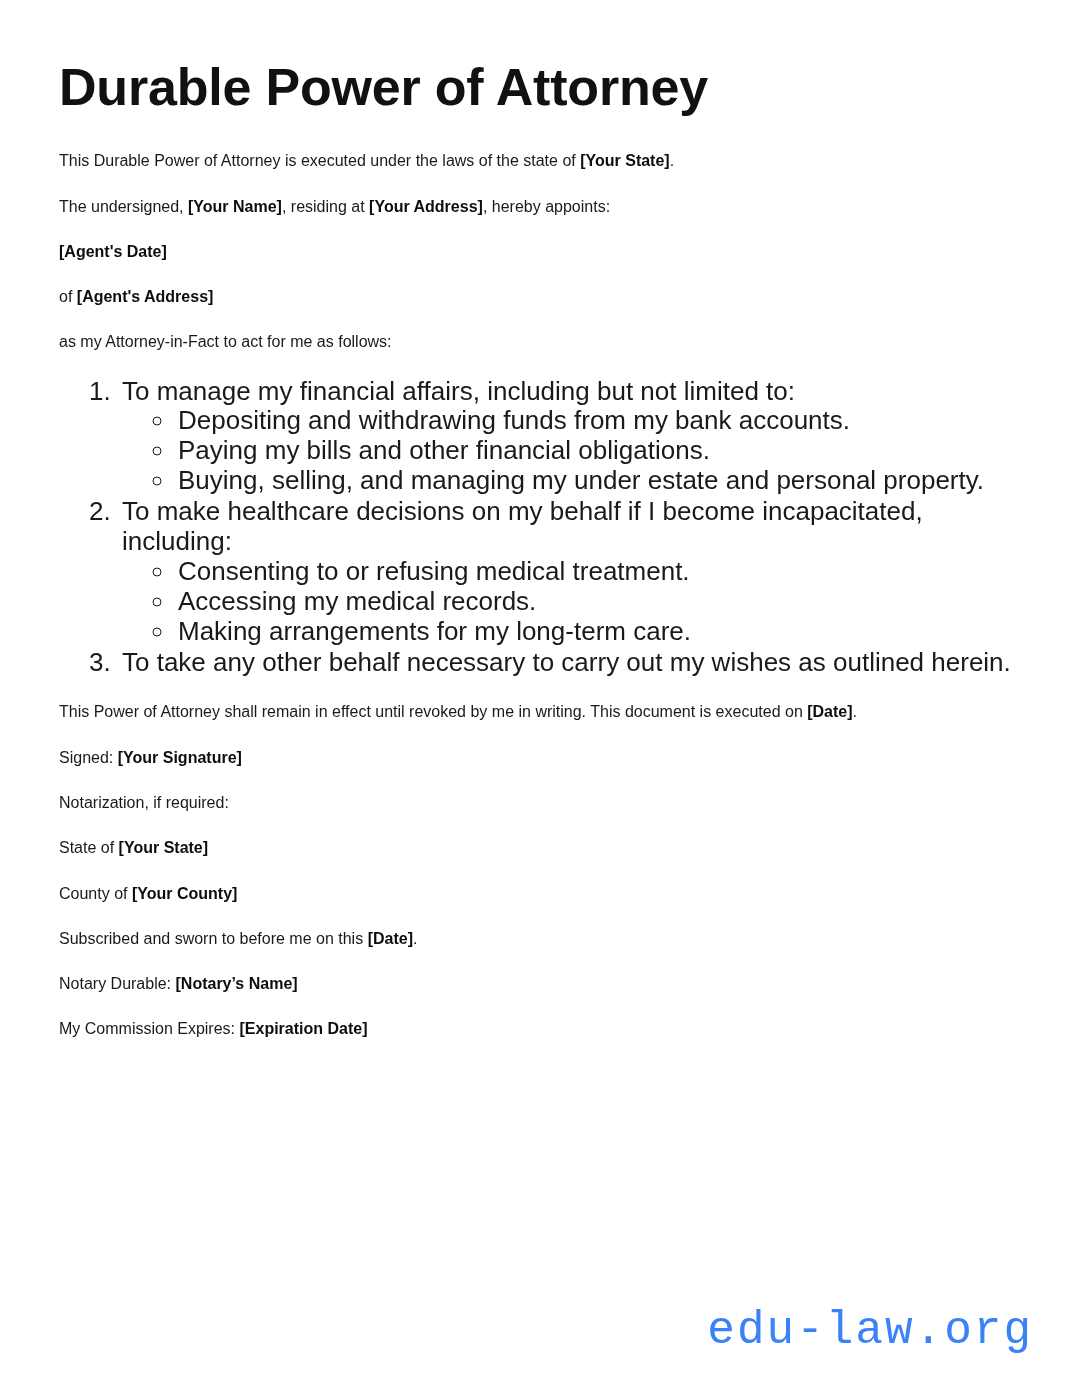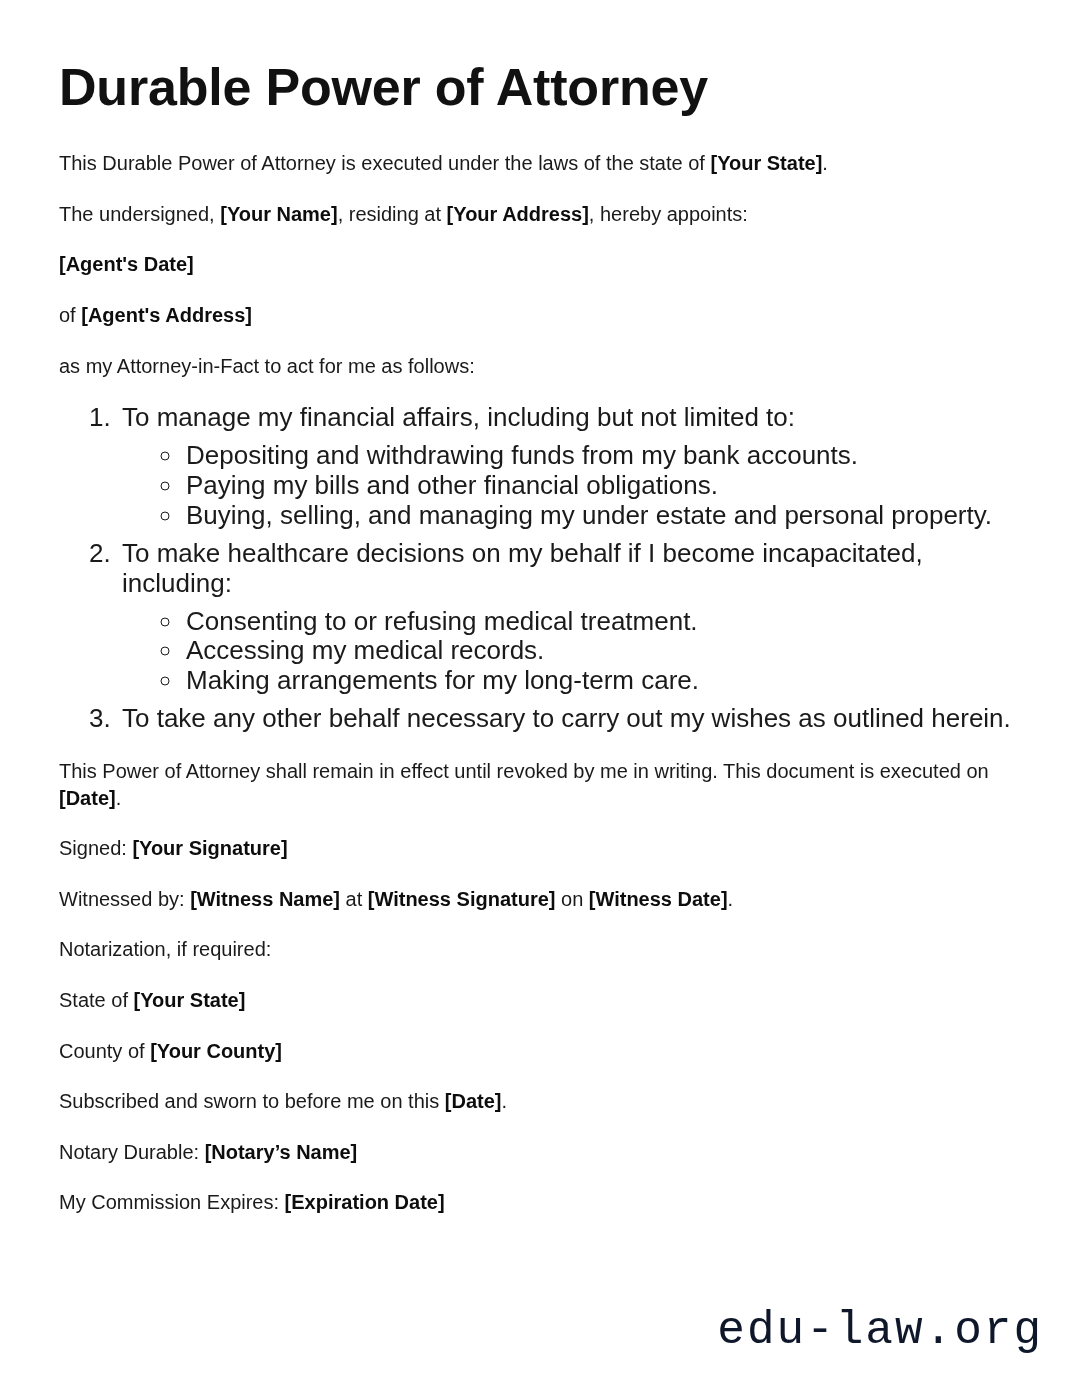"This Durable Power of Attorney" p.para { font-size: 20px -> 16px }
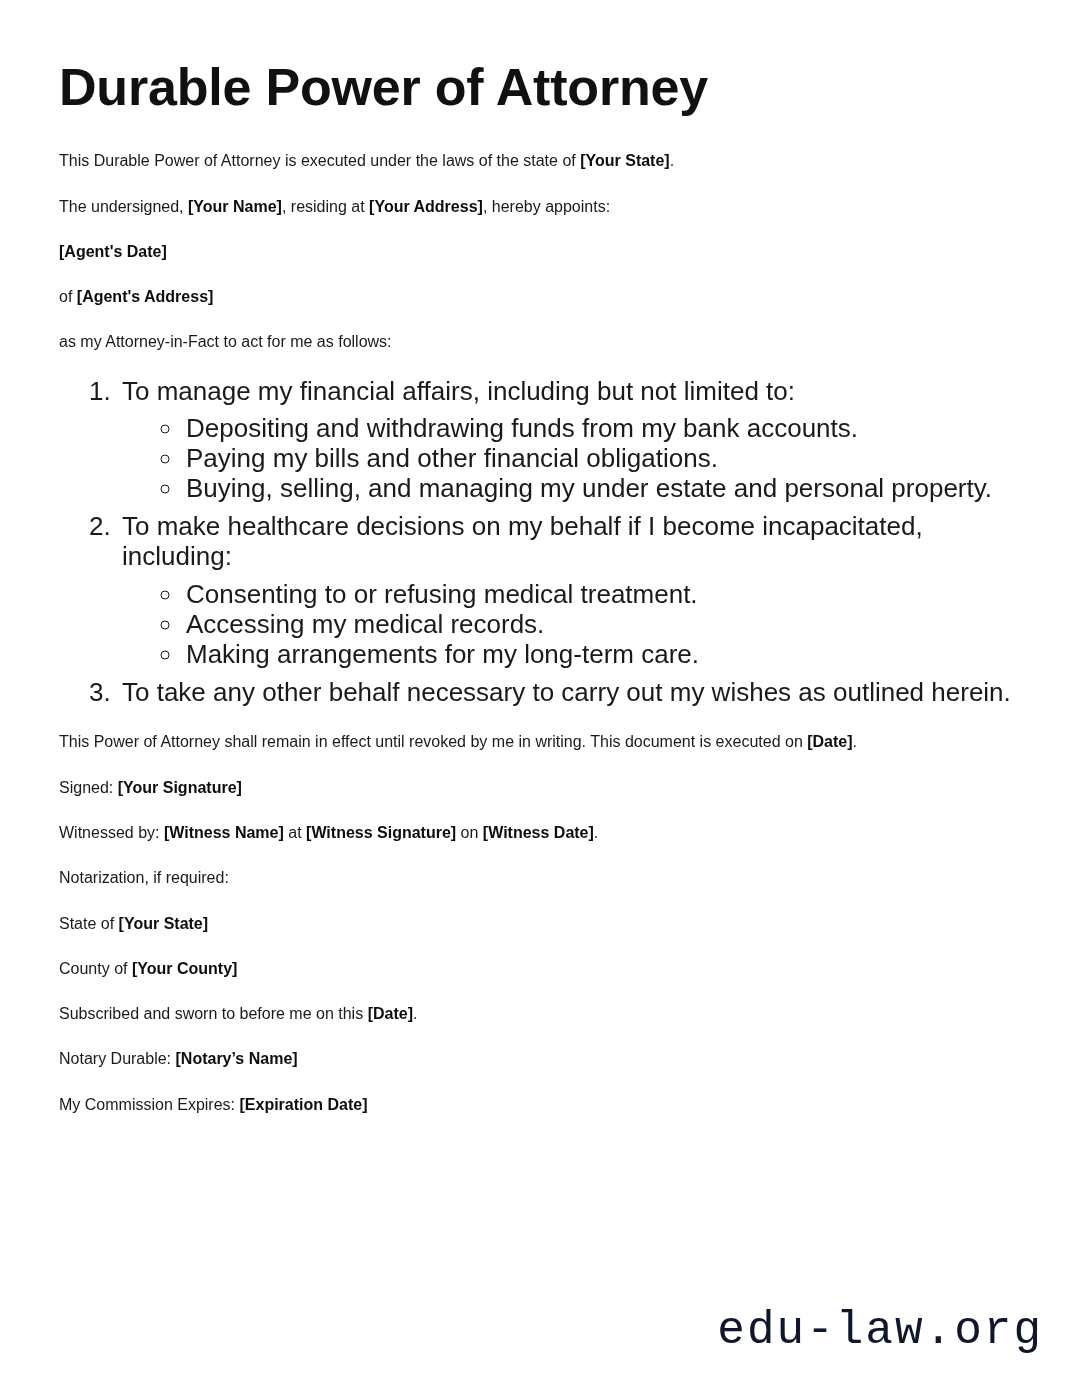"Depositing and withdrawing funds from" ul.sub-list { margin: 8px -> 0 }
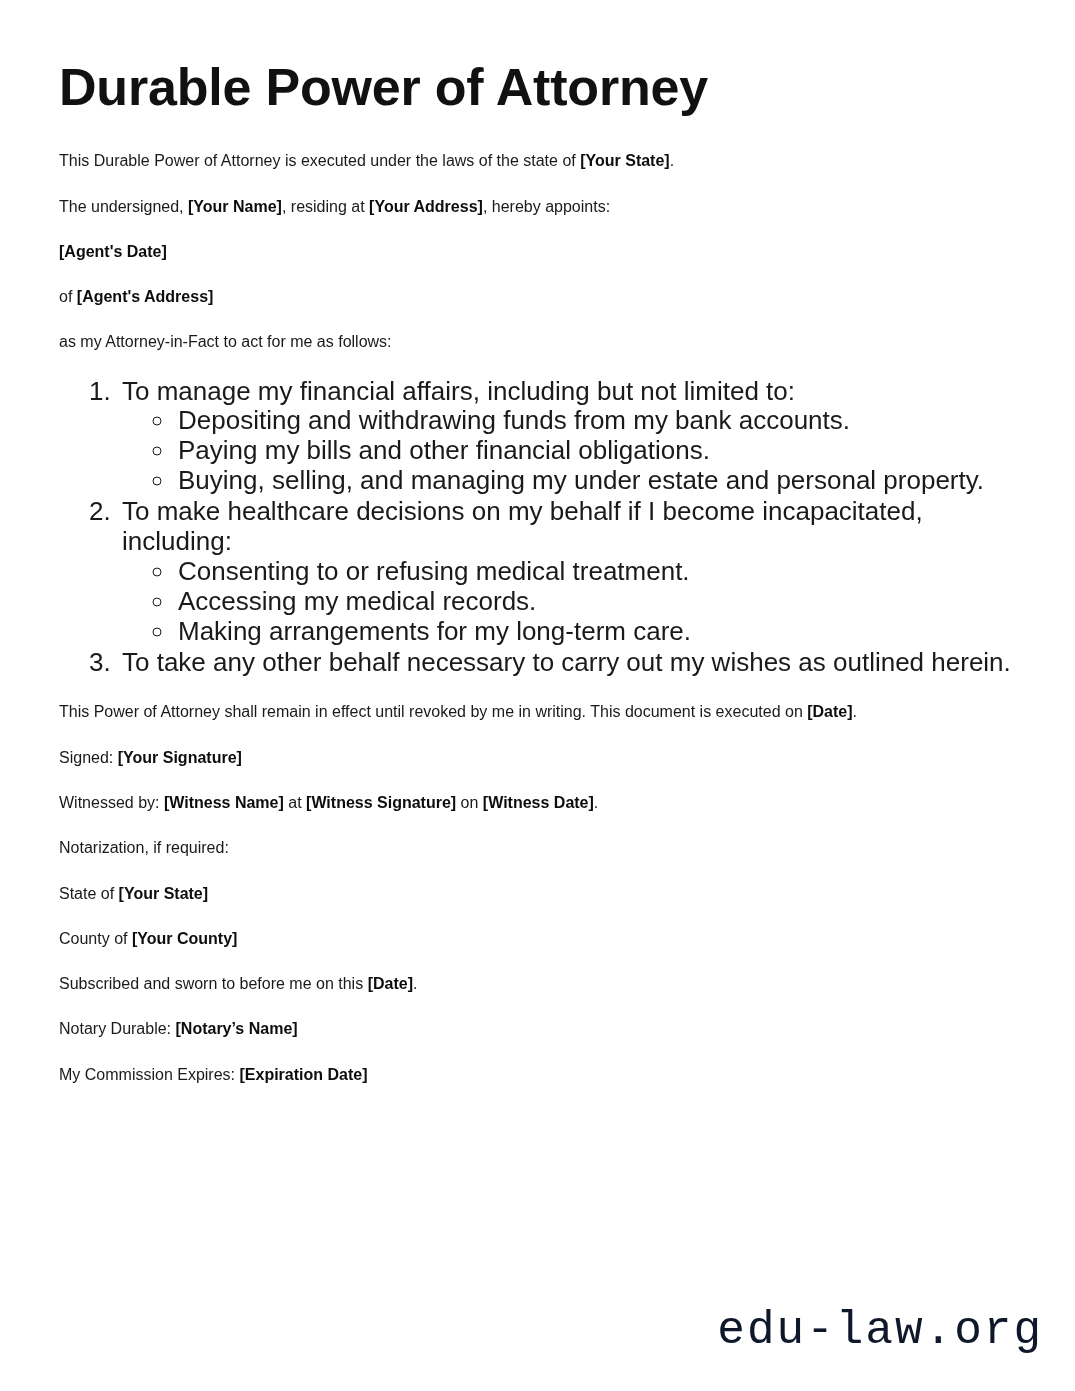"Witnessed by: [Witness Name] at" p.para { html: <p><span>Witnessed by: </span><b>[Witness Name]</b><span> at </span><b>[Witness Signature]</b><span> on </span><b>[Witness Date]</b><span>.</span></p> -> none }
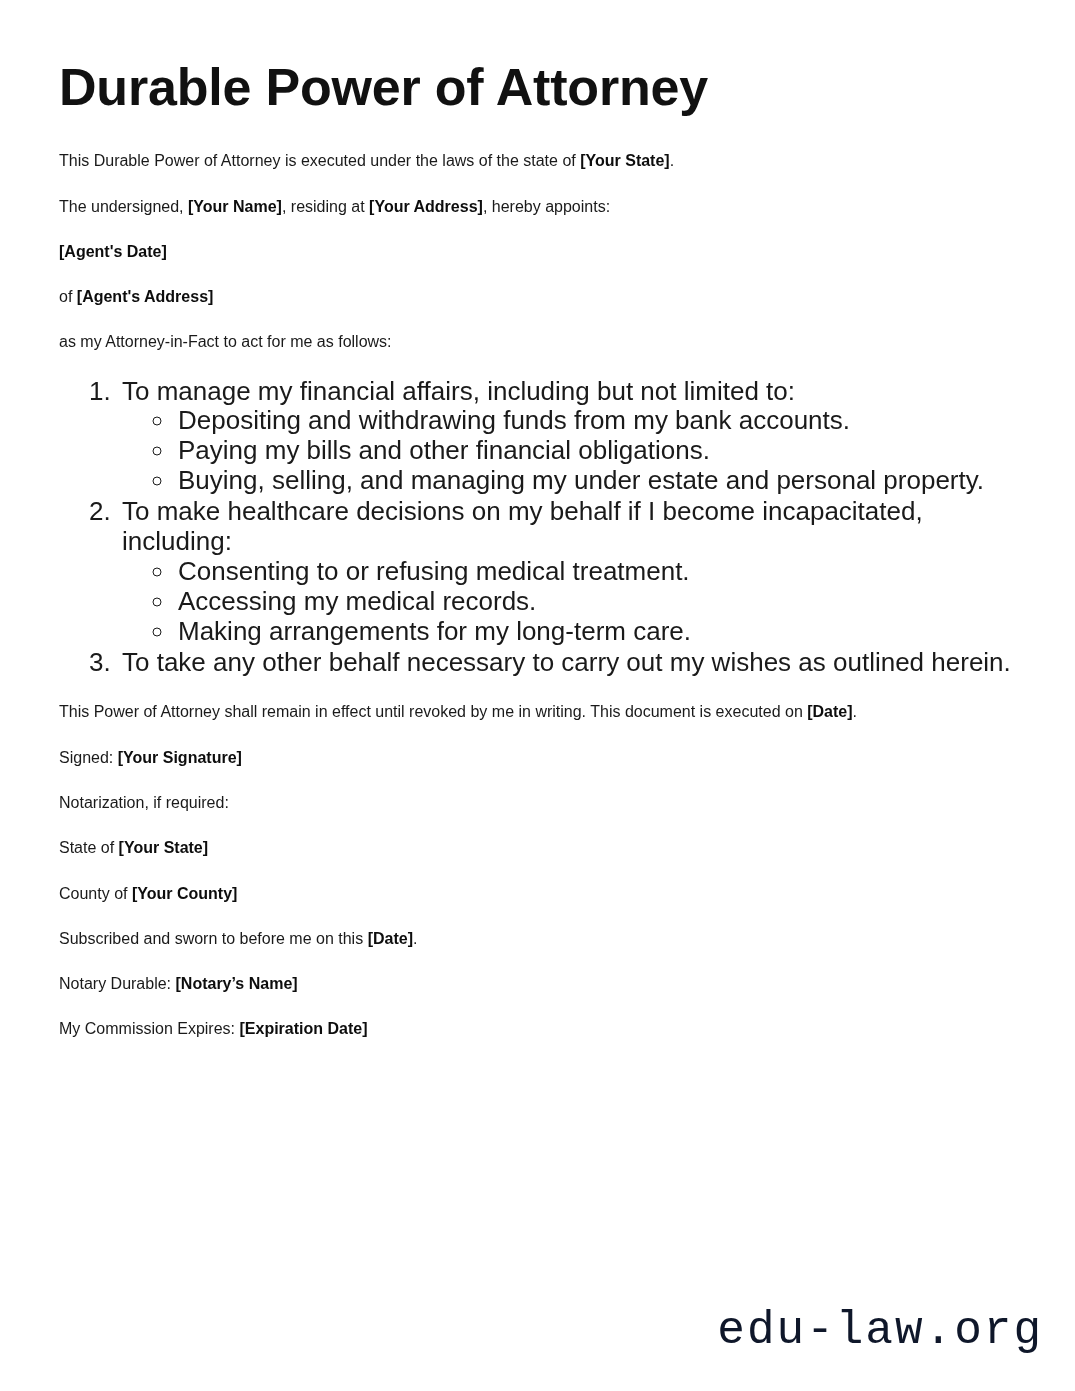"edu-law.org" .watermark { color: #0f172a -> #3b82f6; right: 32px -> 42px }
